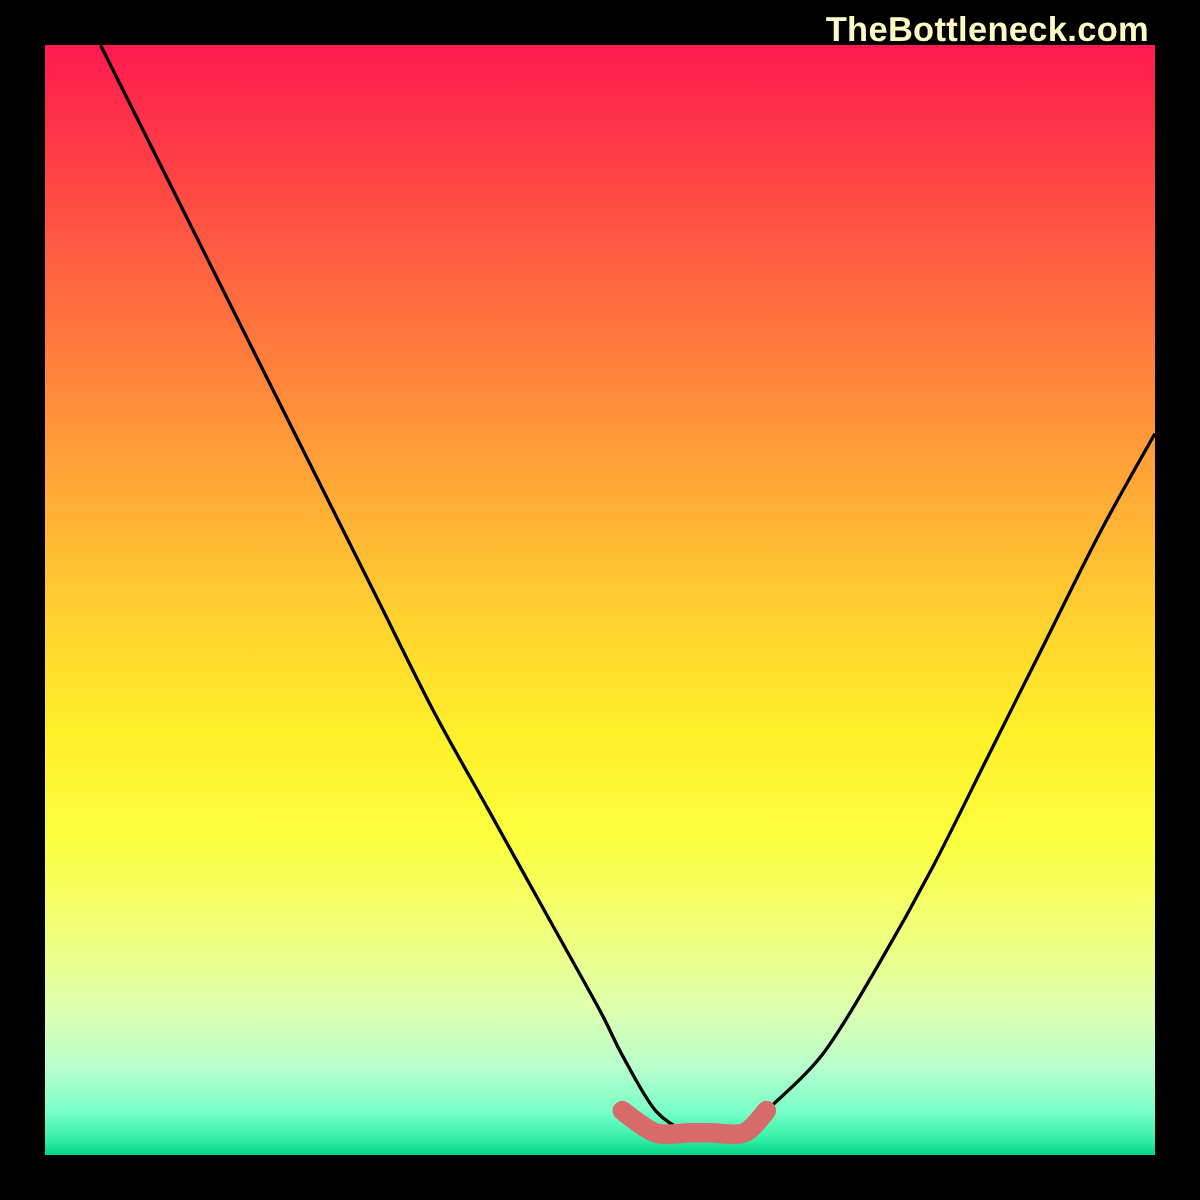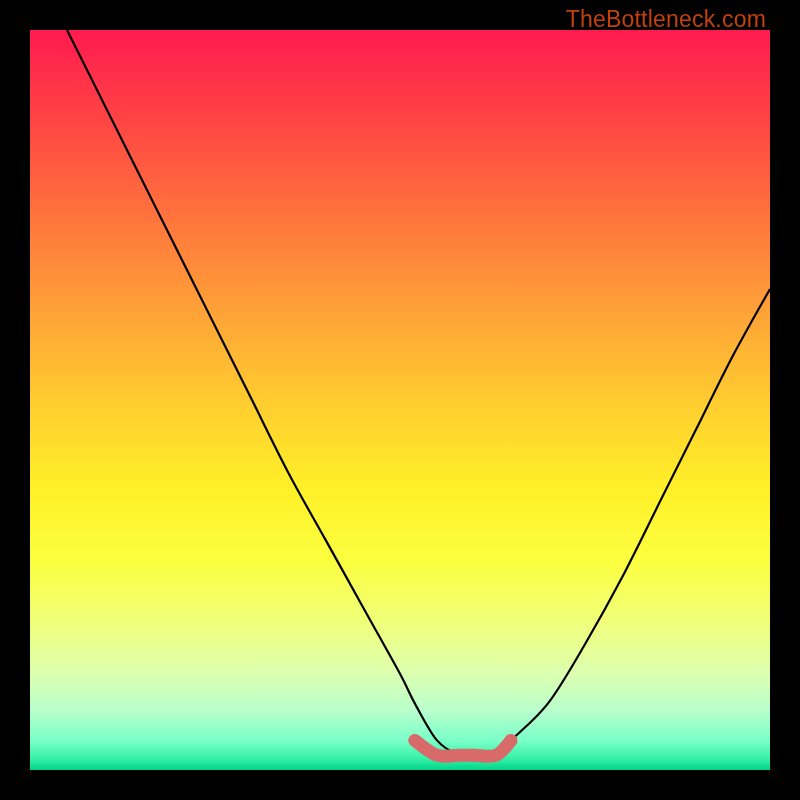"TheBottleneck.com" .attribution { color: #c2410c -> #fef9c3; font-weight: 400 -> 700 }
